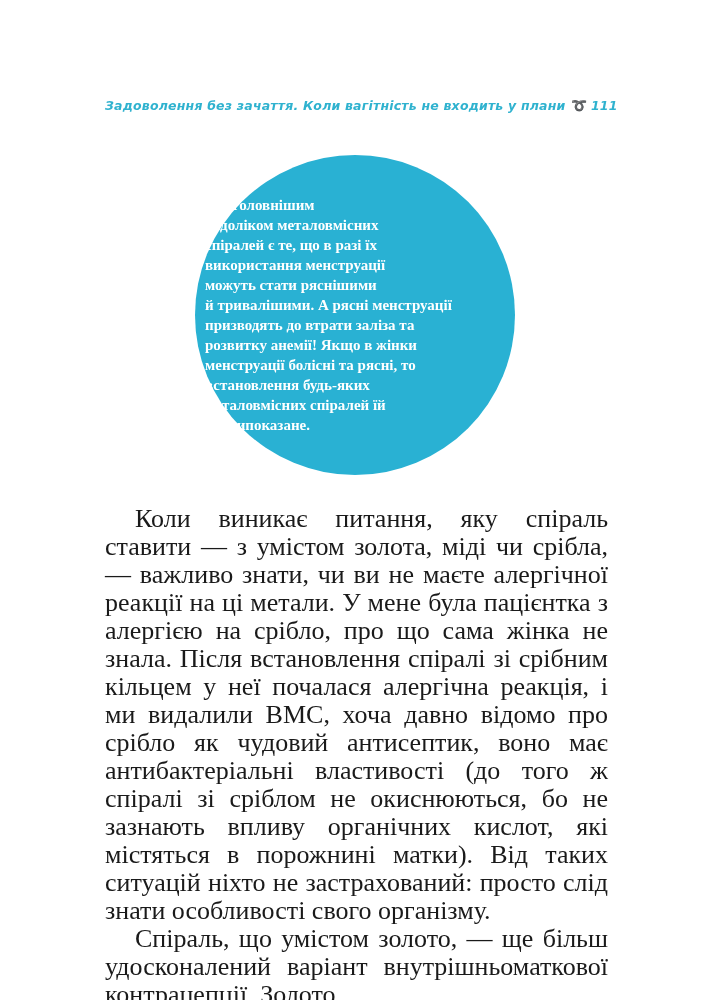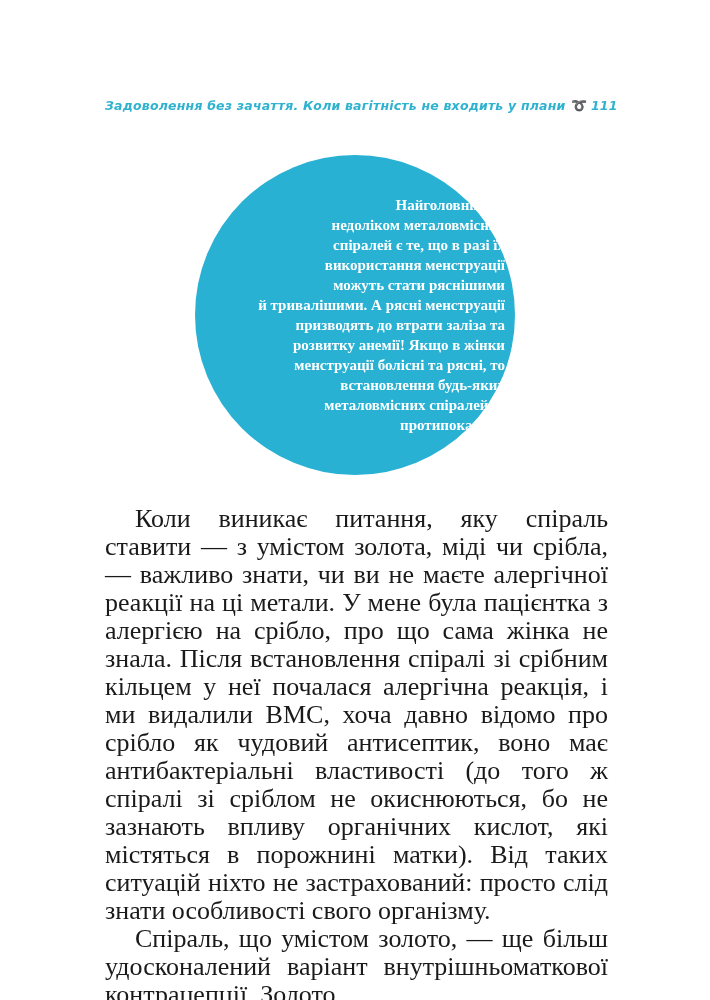"Найголовнішим" .callout-text { text-align: right -> left }
